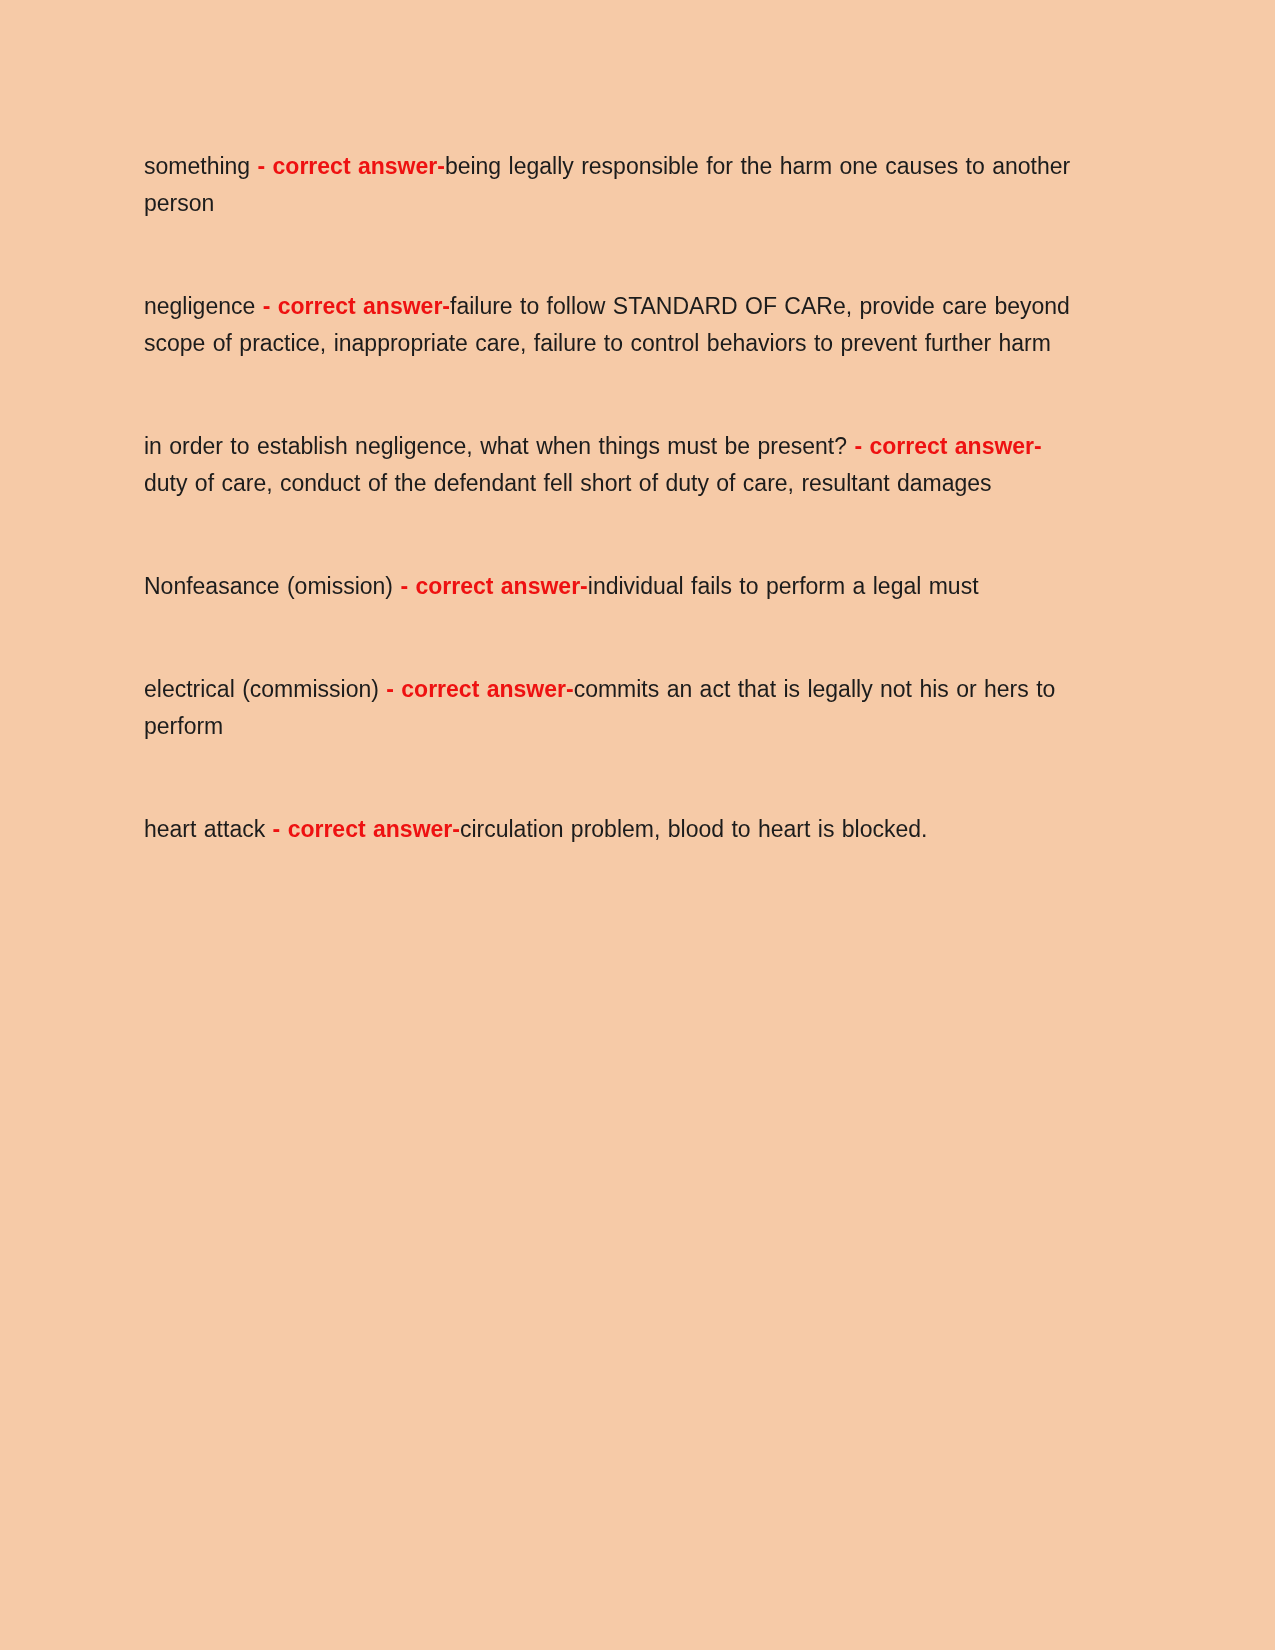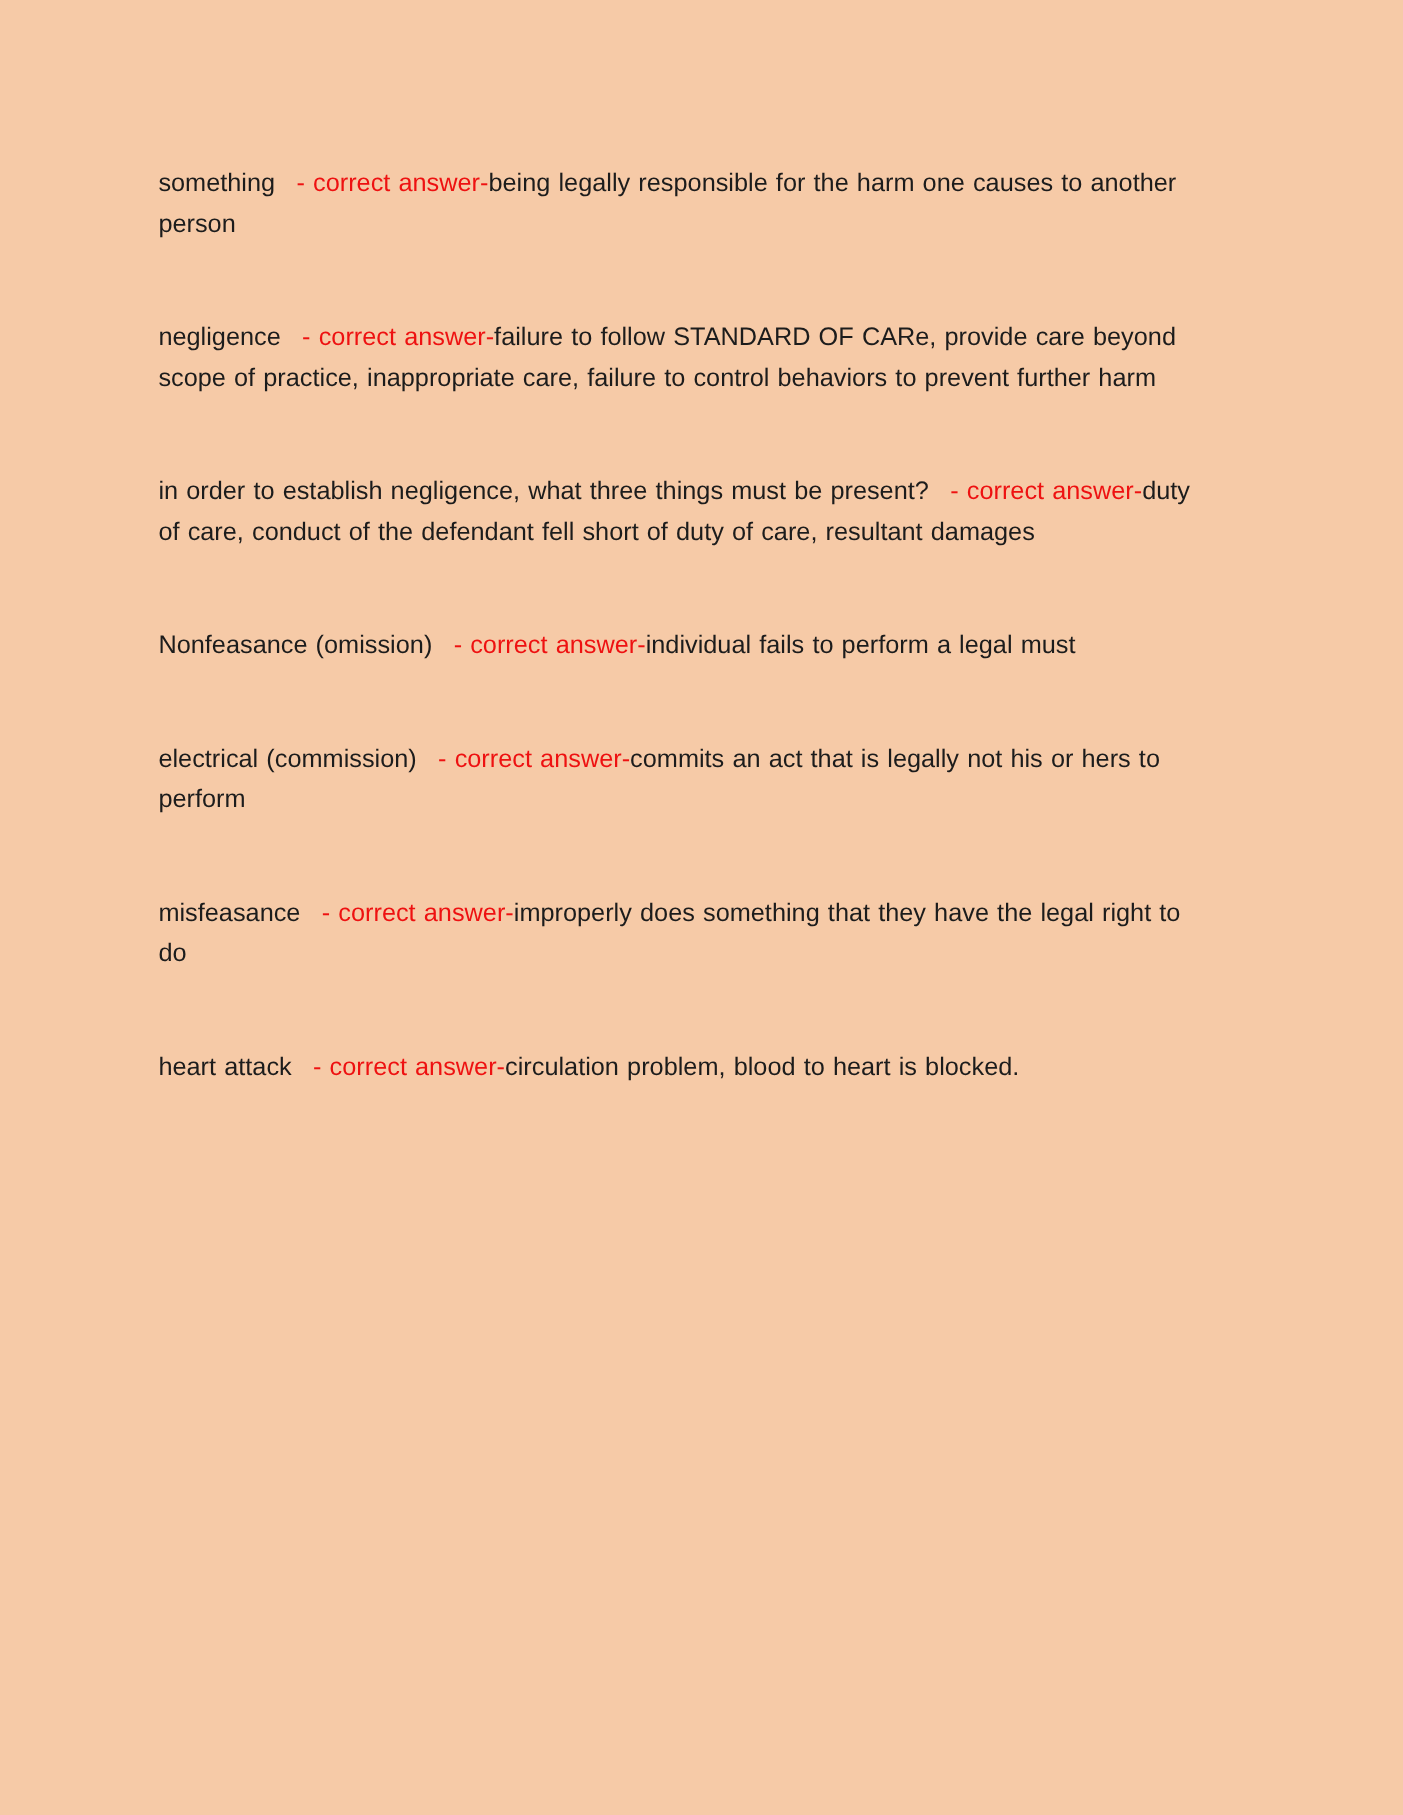"- correct answer-" .correct-label { font-weight: 400 -> 700; margin-left: 12px -> none }
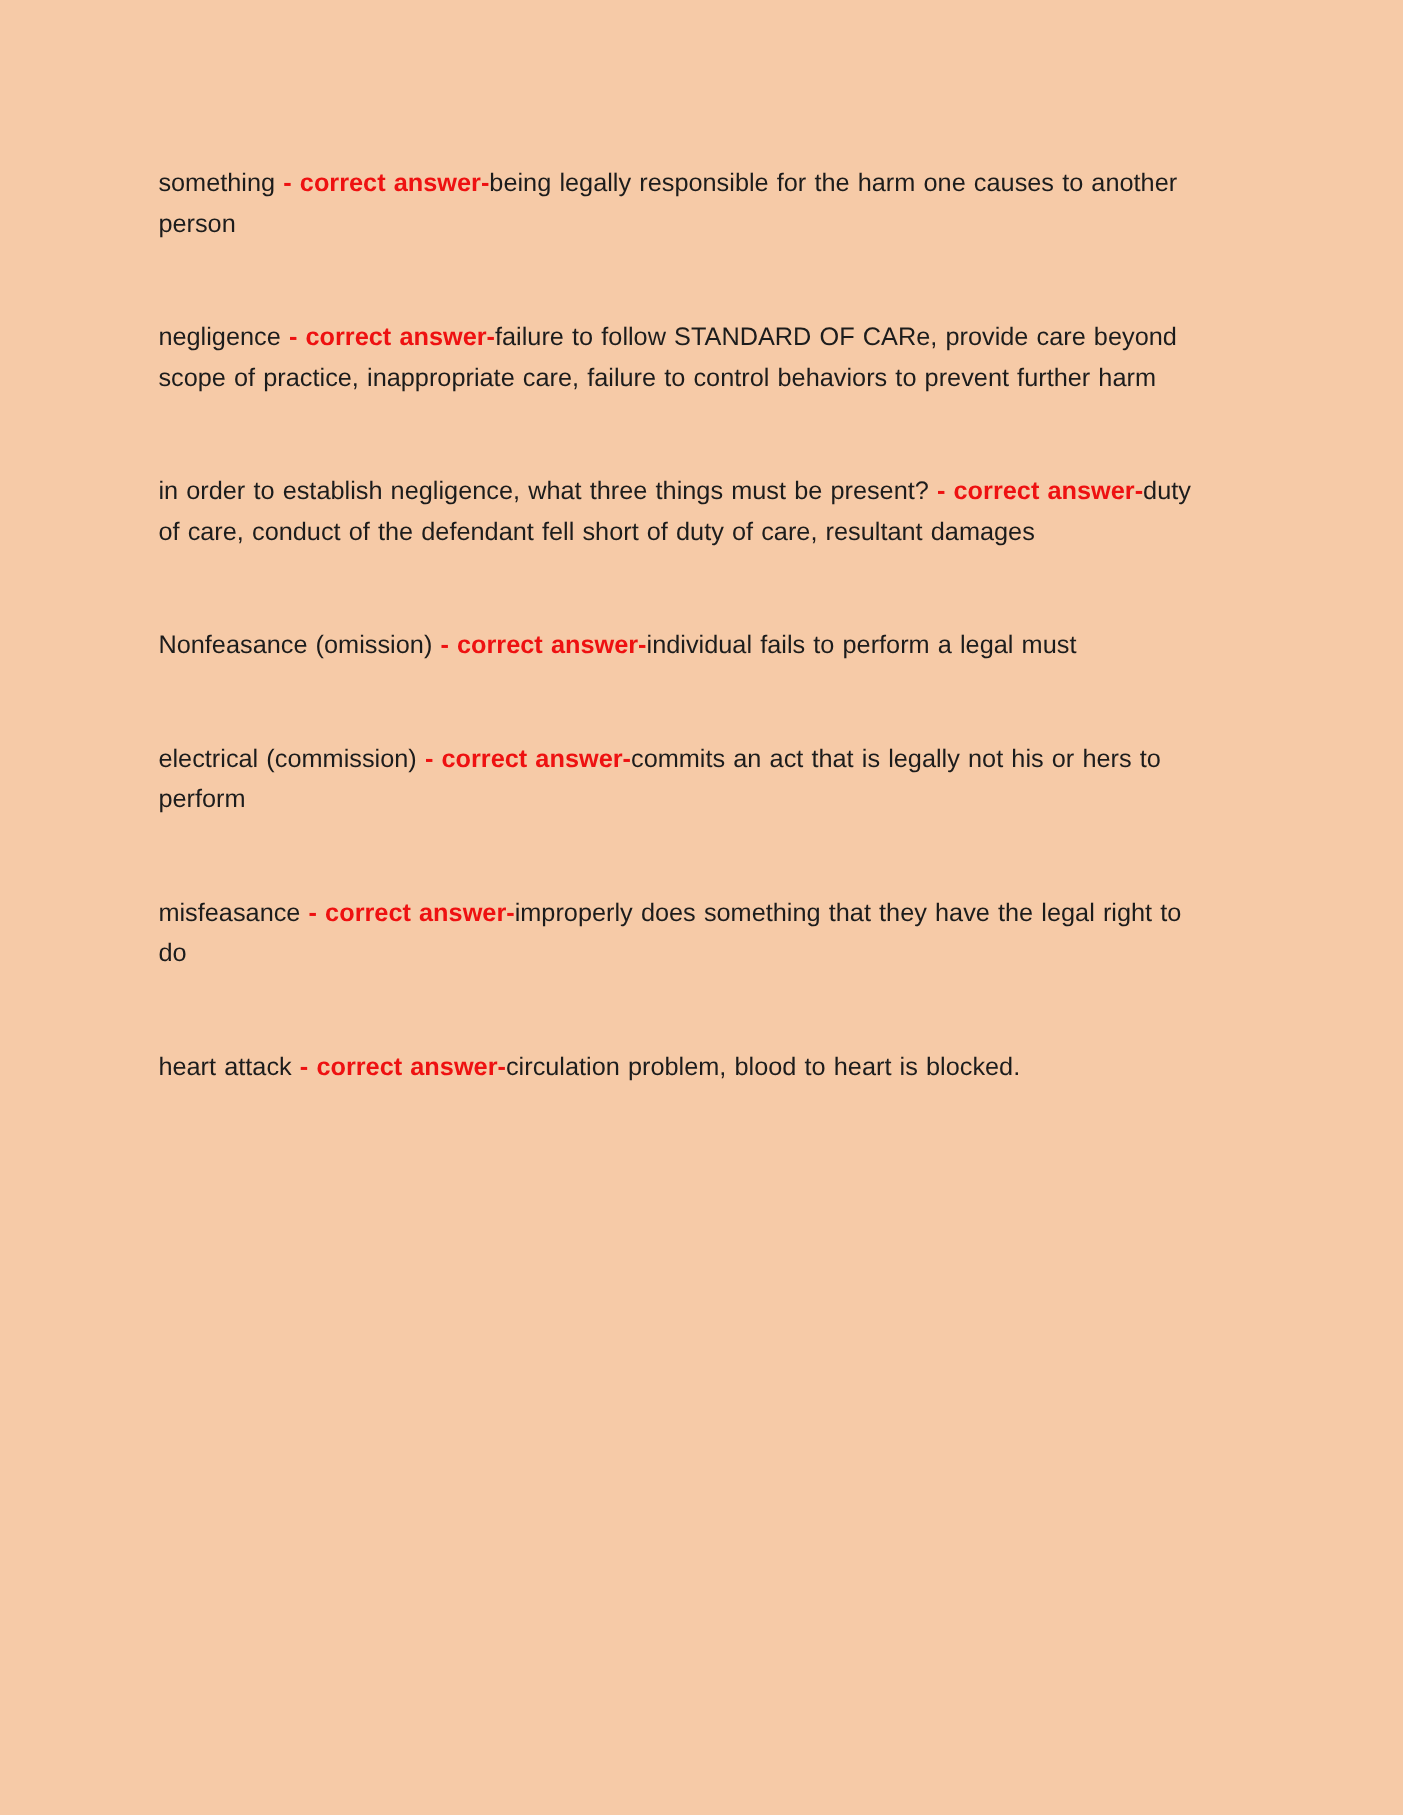"in order to establish negligence," span.term { text: three -> when }
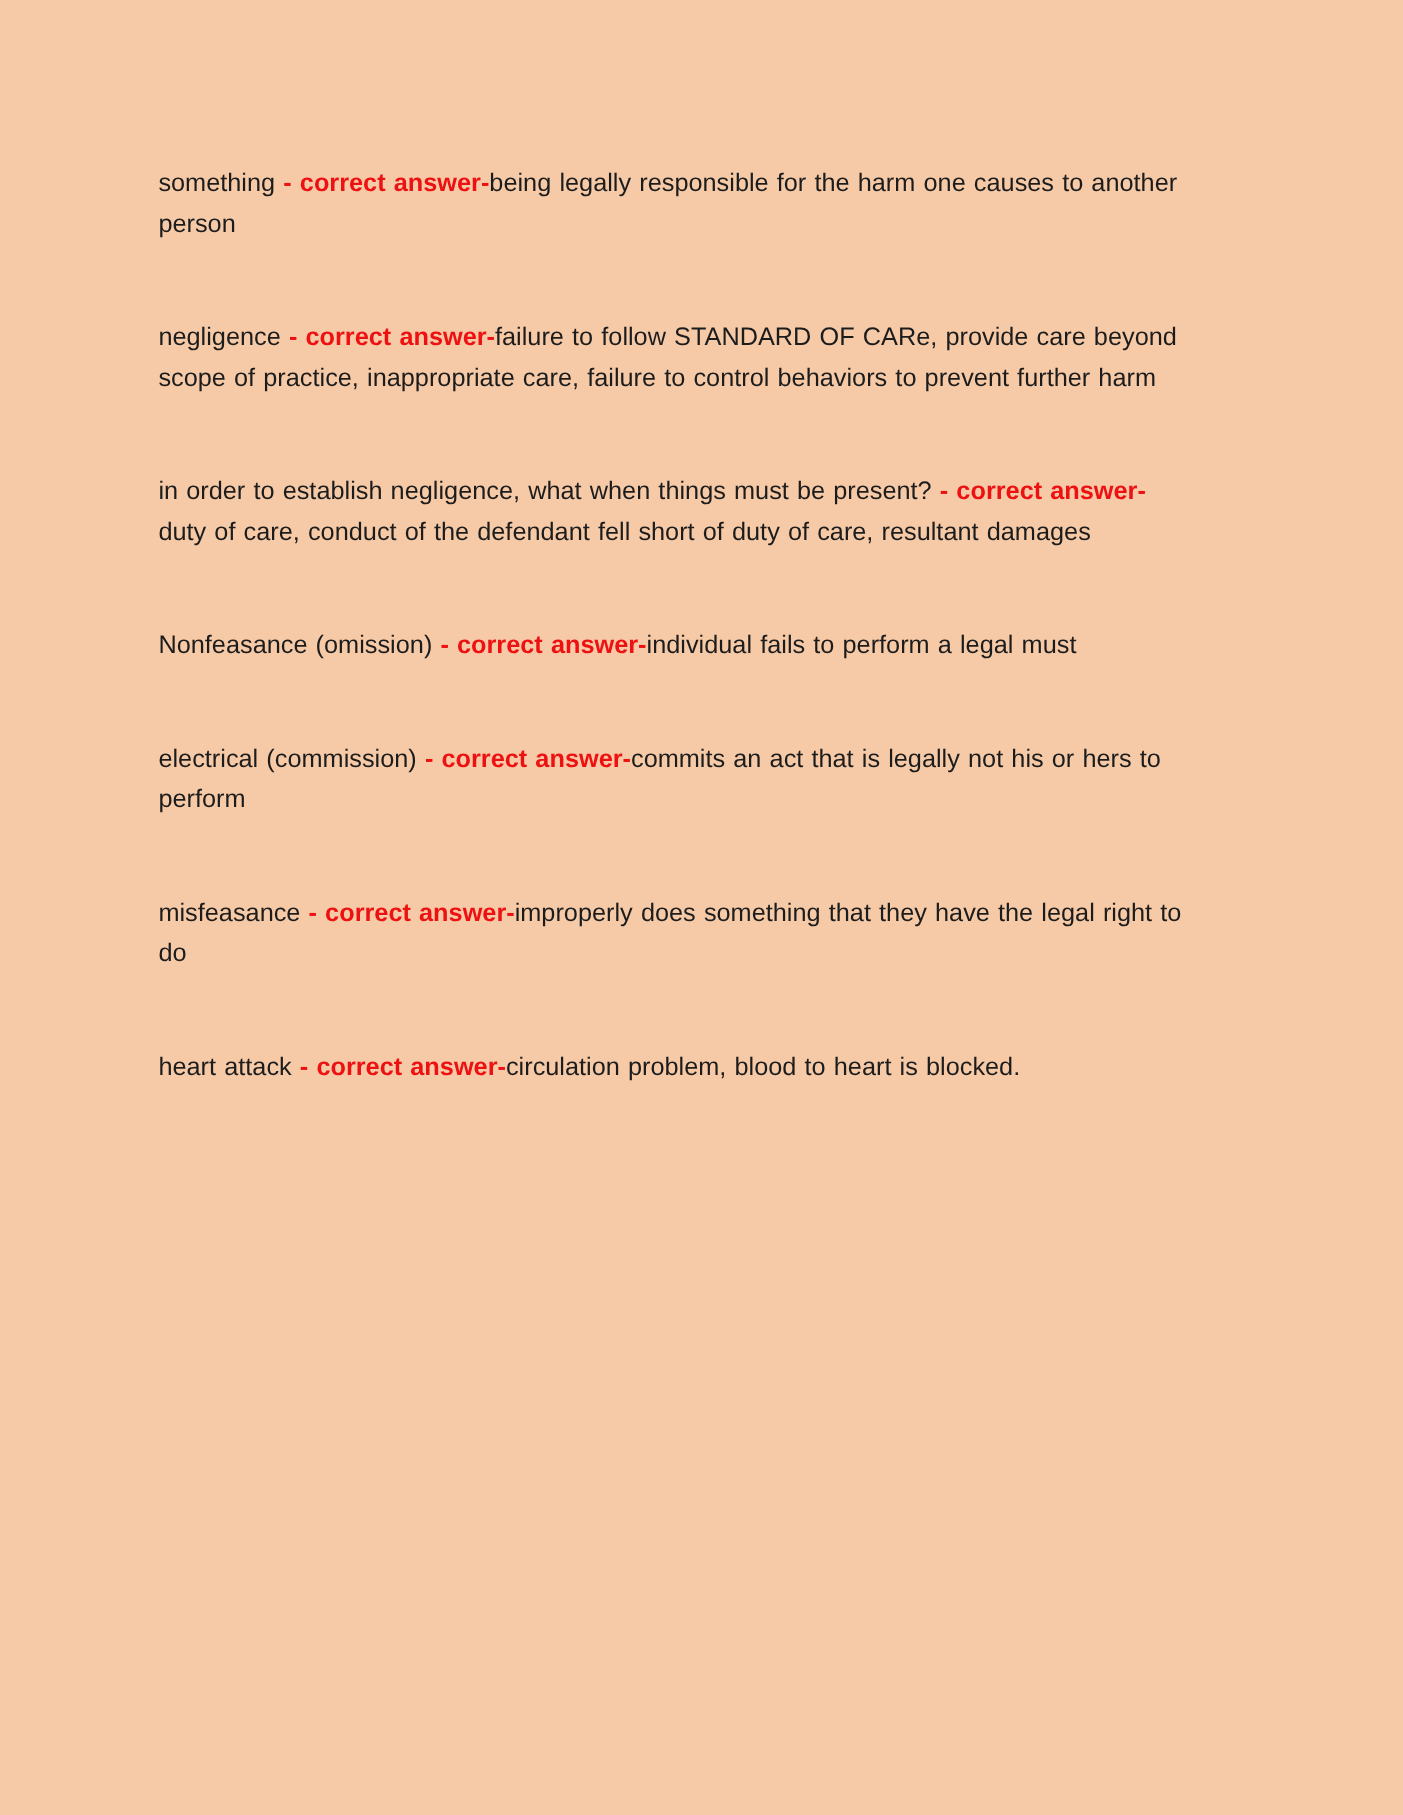"misfeasance - correct answer-improperly" p.card { html: <p><span>misfeasance</span> <span>- correct answer-</span><span>improperly does something that they have the legal right to do</span></p> -> none }
